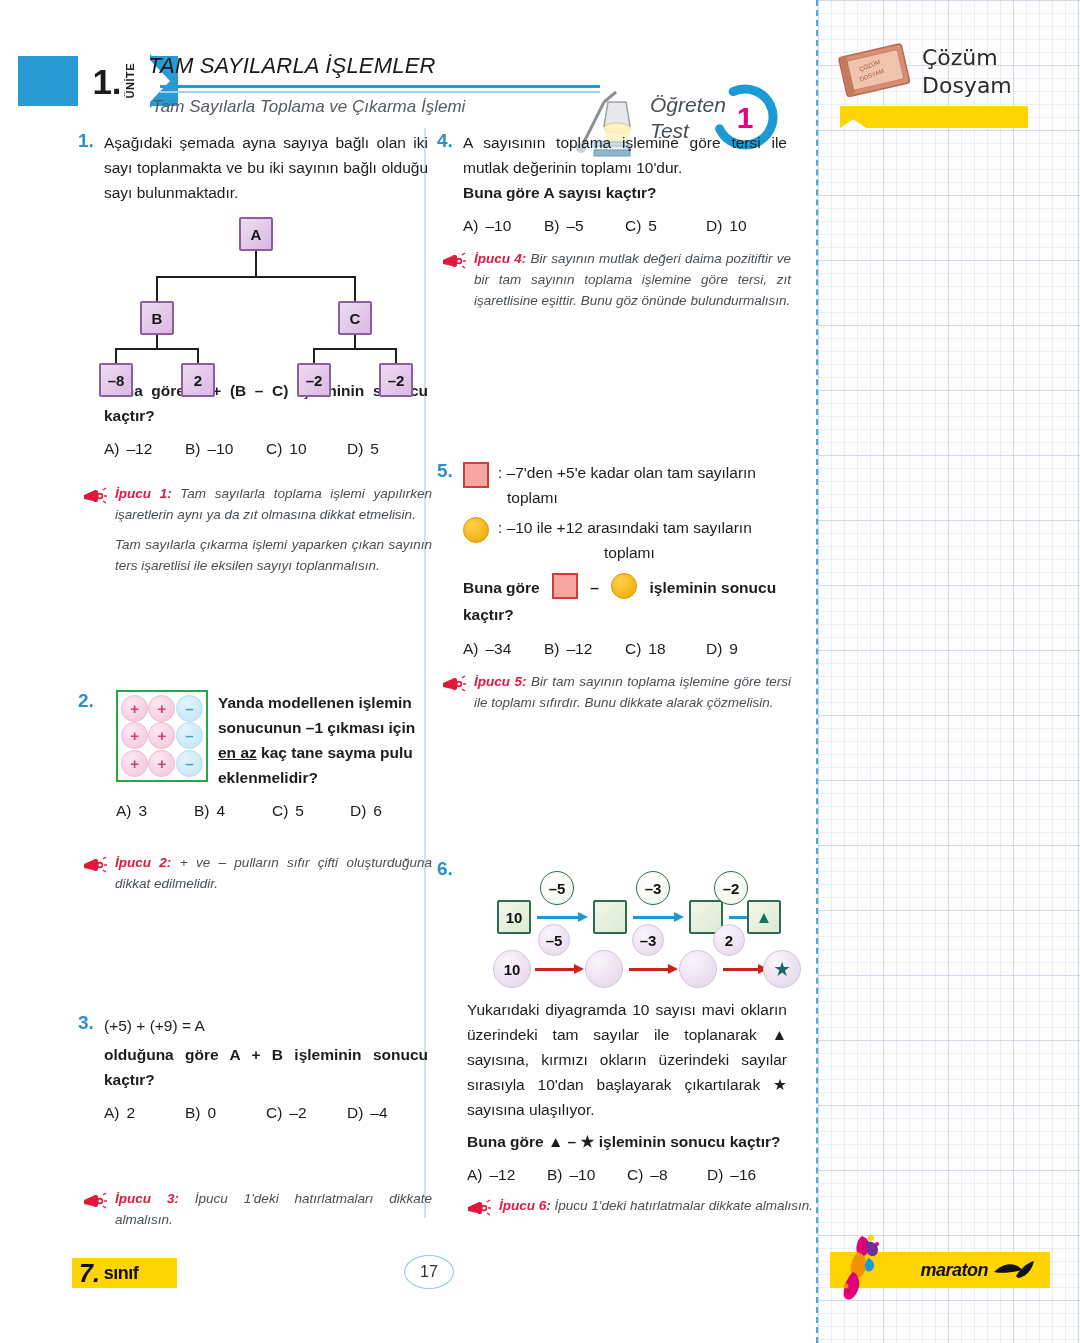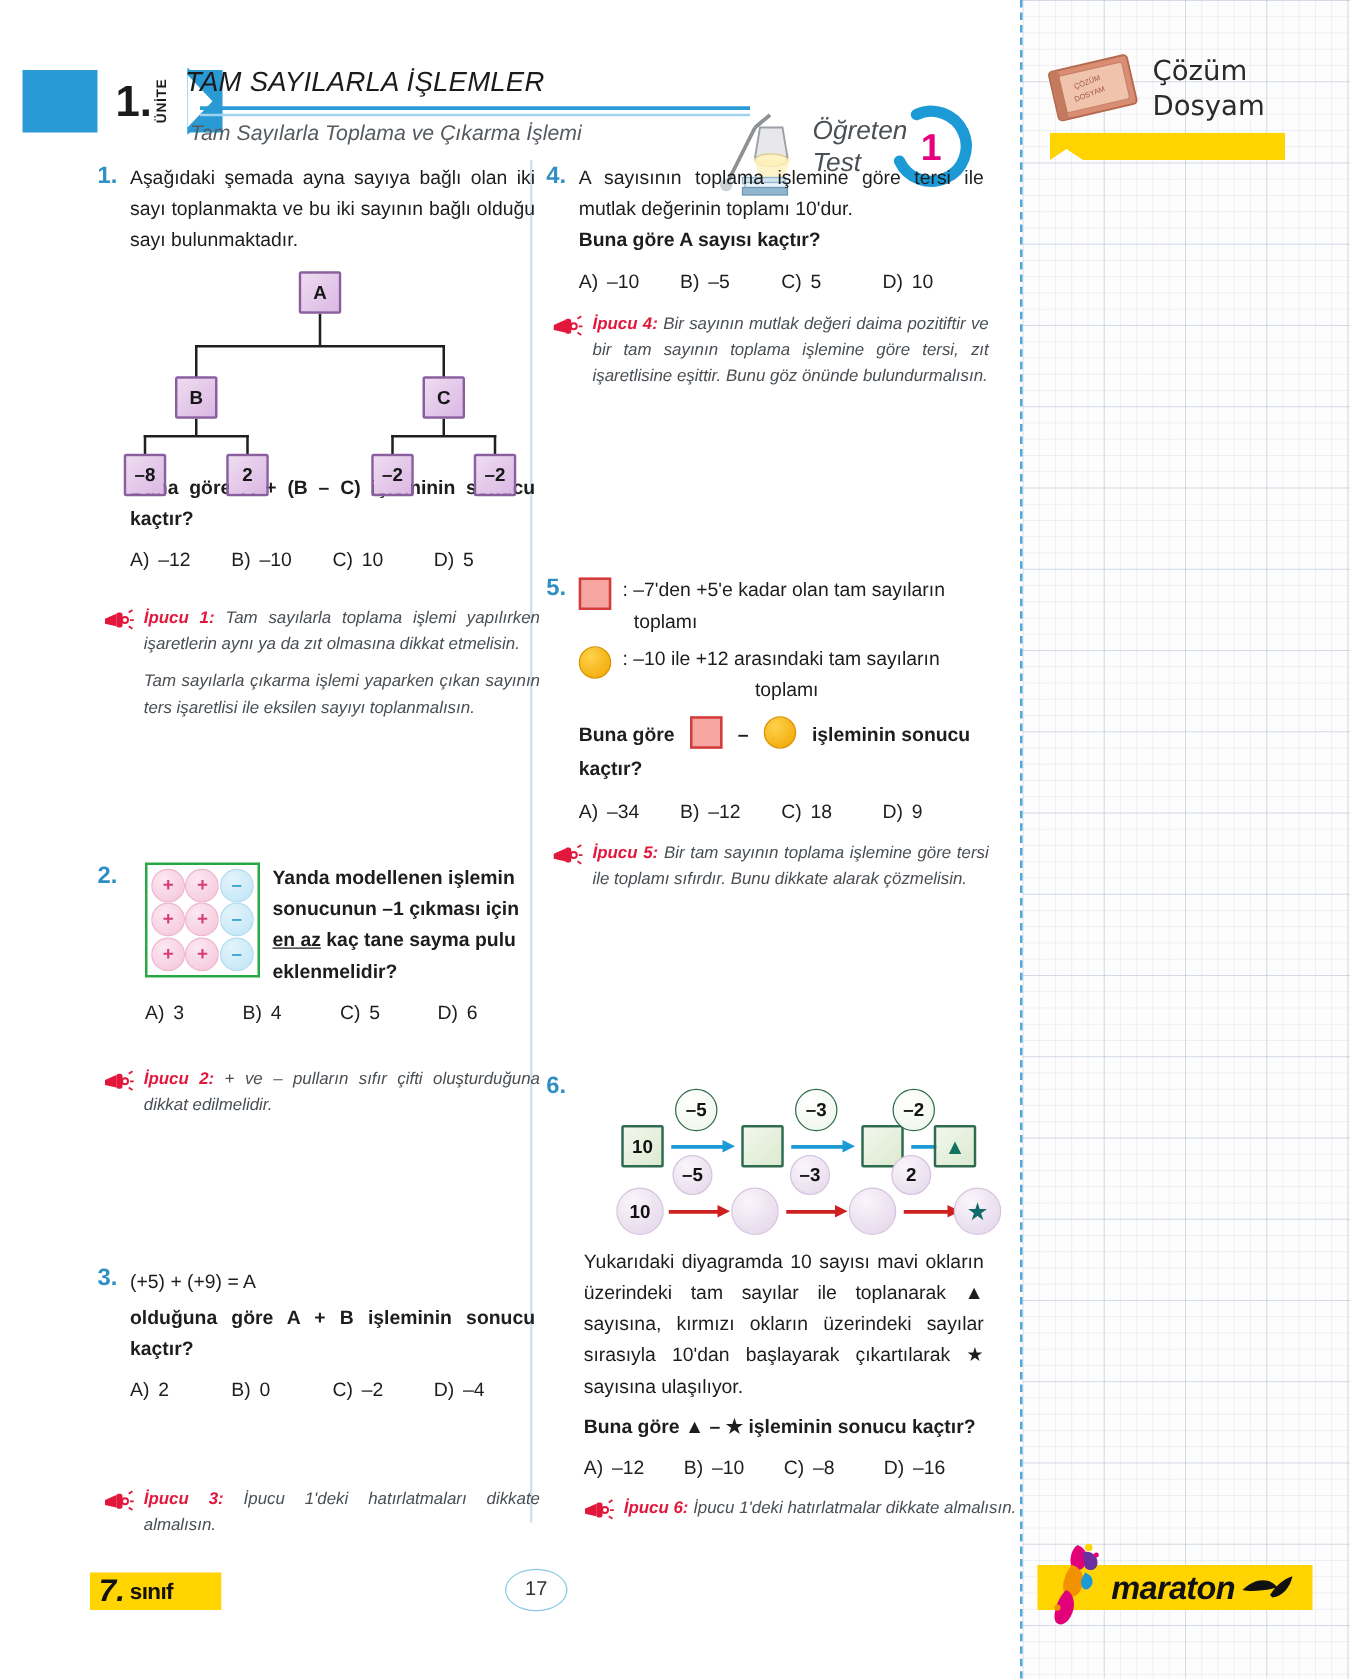"maraton" .maraton-text { font-size: 26px -> 18px }
